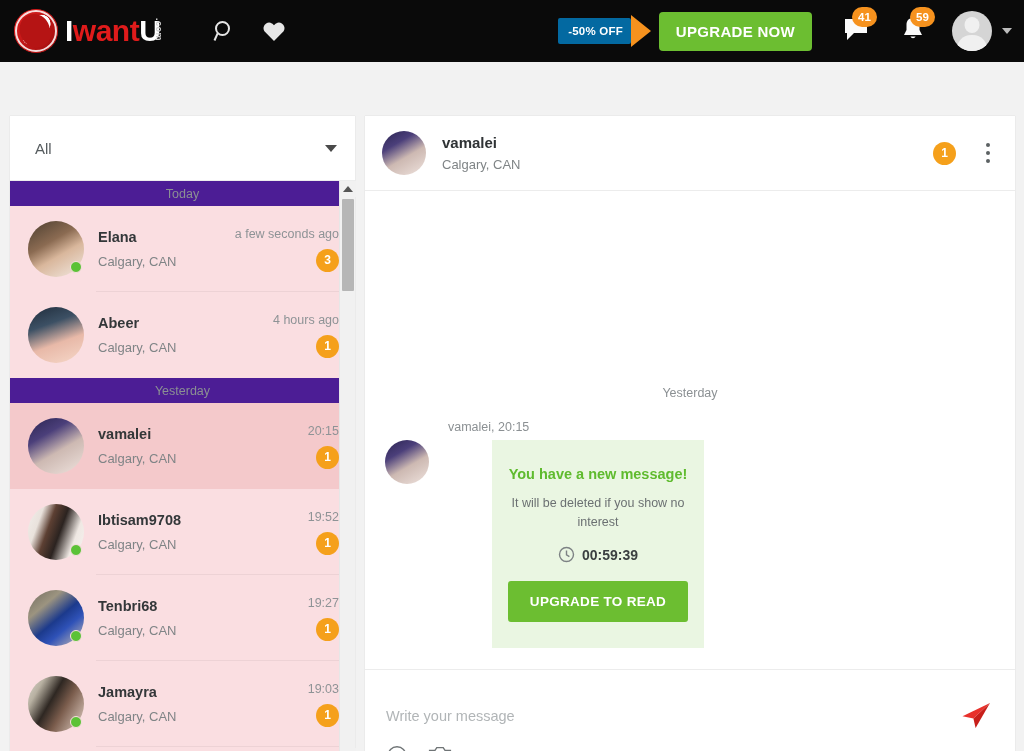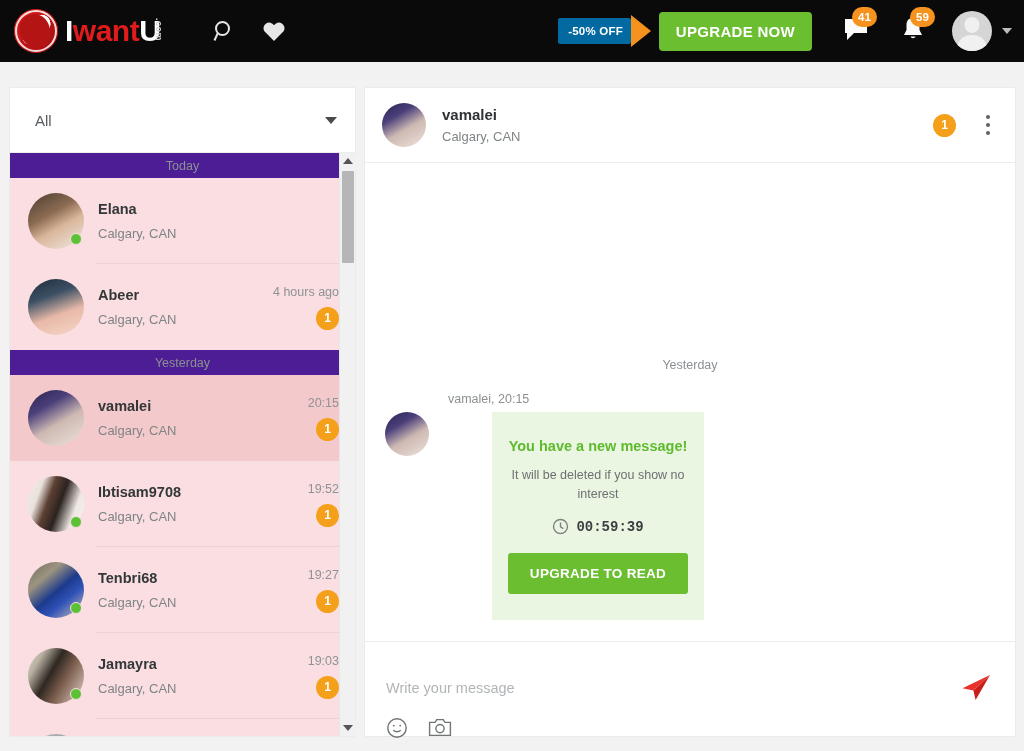"All" .workspace { padding: 26px 9px 0 10px -> 54px 9px 0 10px }
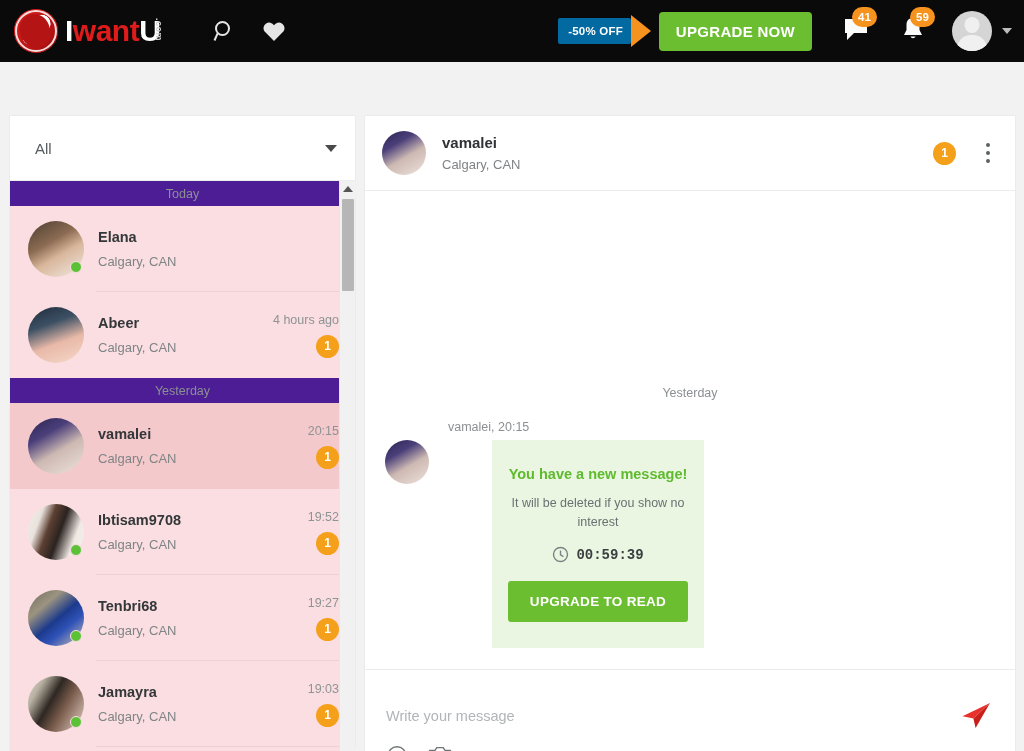"a few seconds ago" div.convo-meta { html: none -> <div> <div>a few seconds ago</div> <span>3</span> </div> }
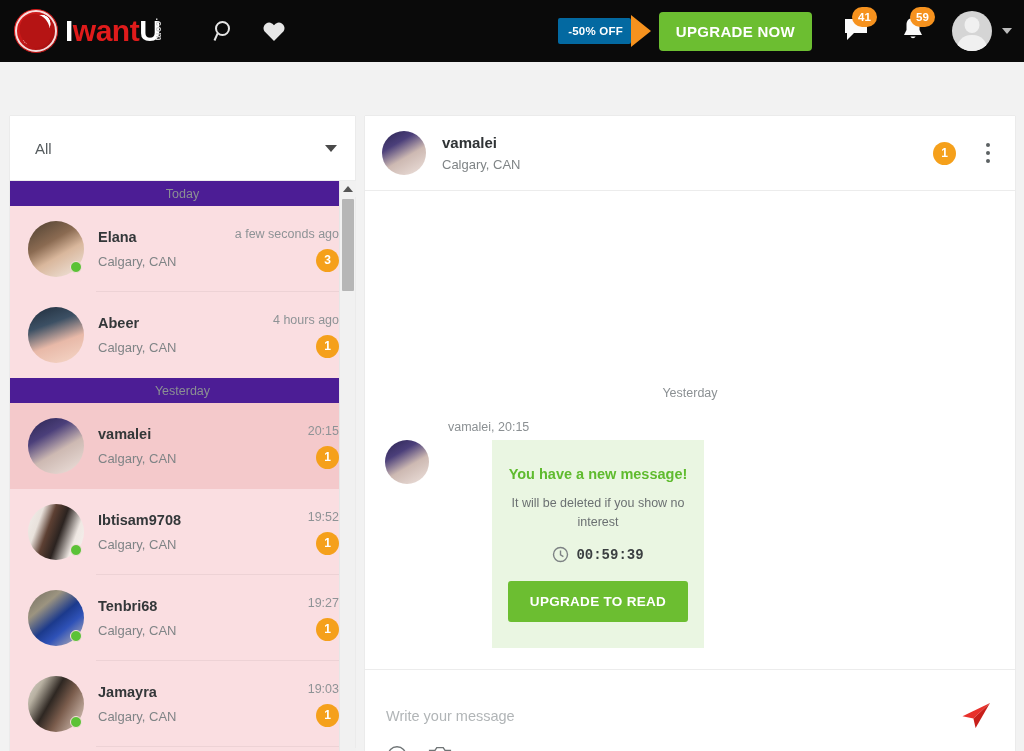"00:59:39" .promo-timer { font-family: Liberation Mono, monospace -> none }
